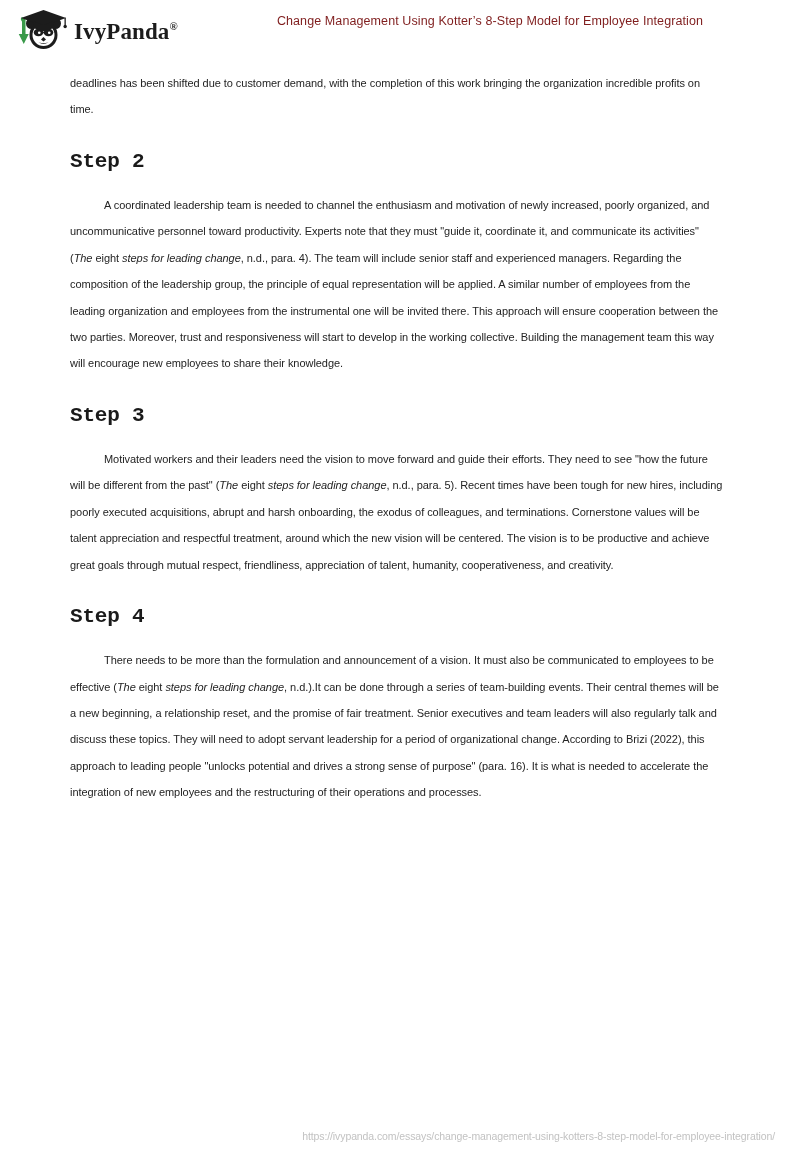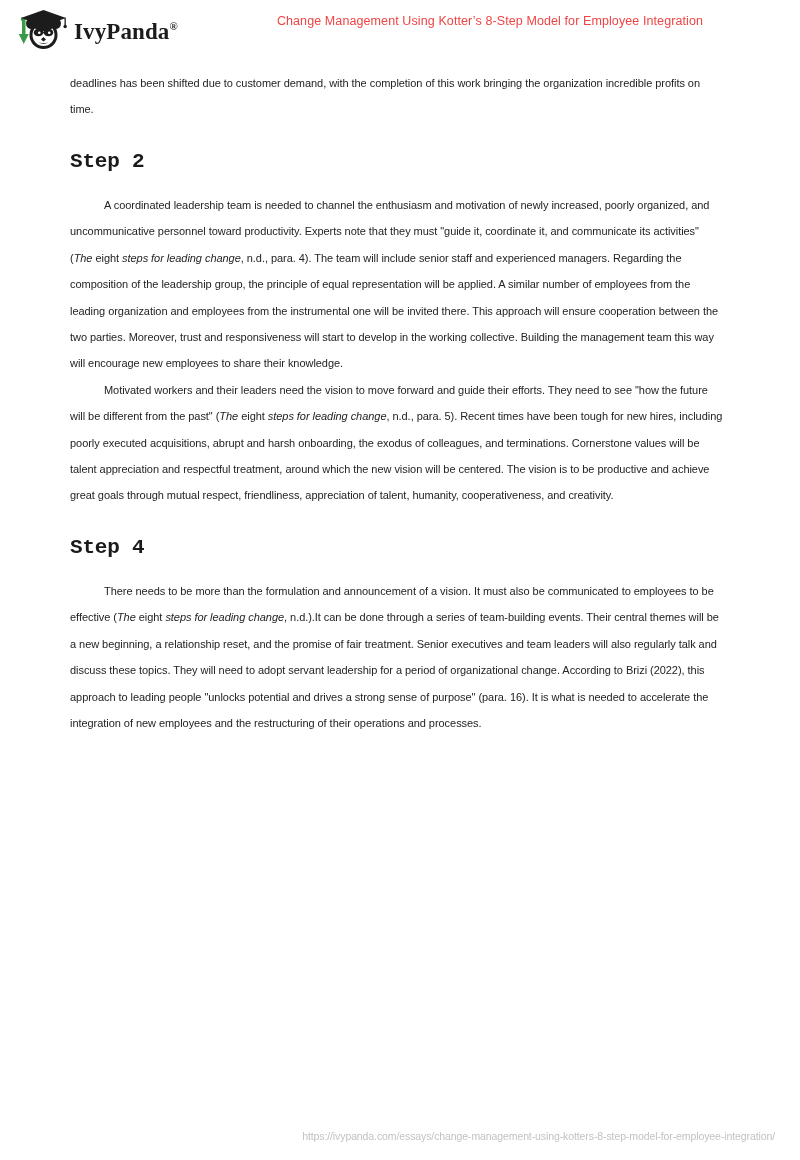"Change Management Using Kotter’s 8-Step" .header-title { color: #ef4444 -> #7f1d1d }
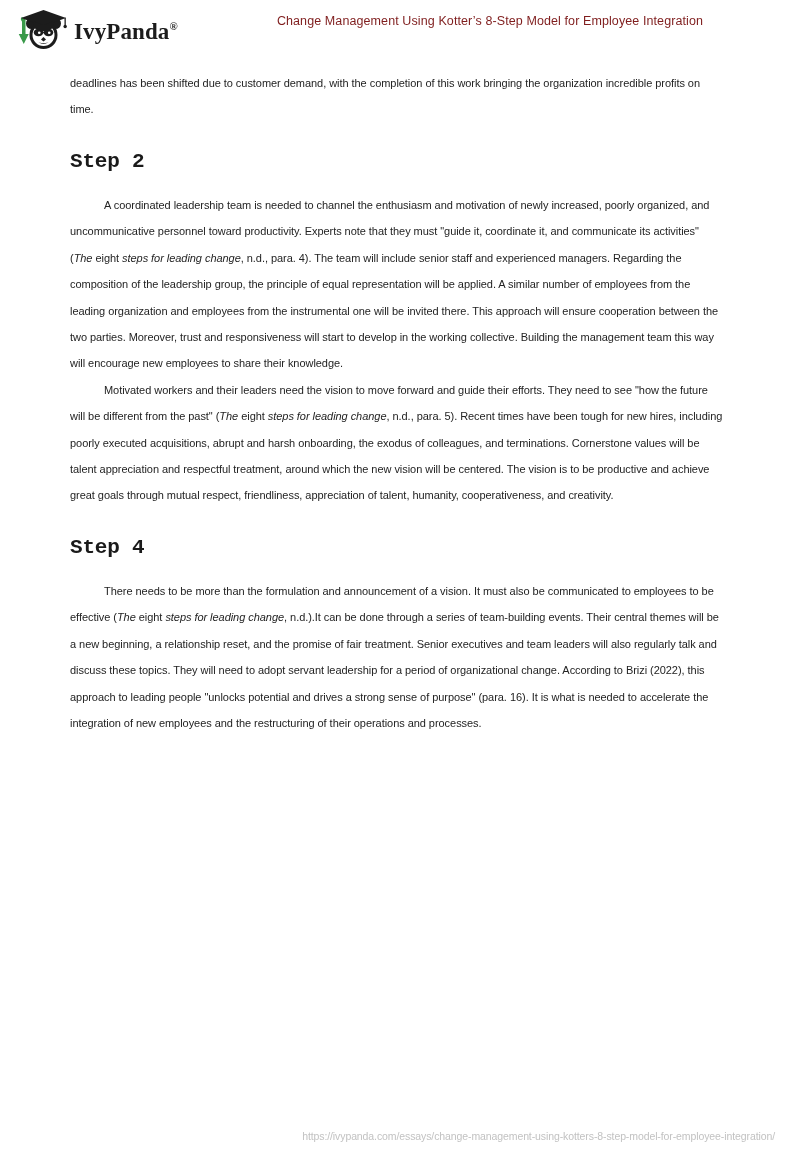"Step 3" h2.step-heading { html: none -> <h2>Step 3</h2> }
